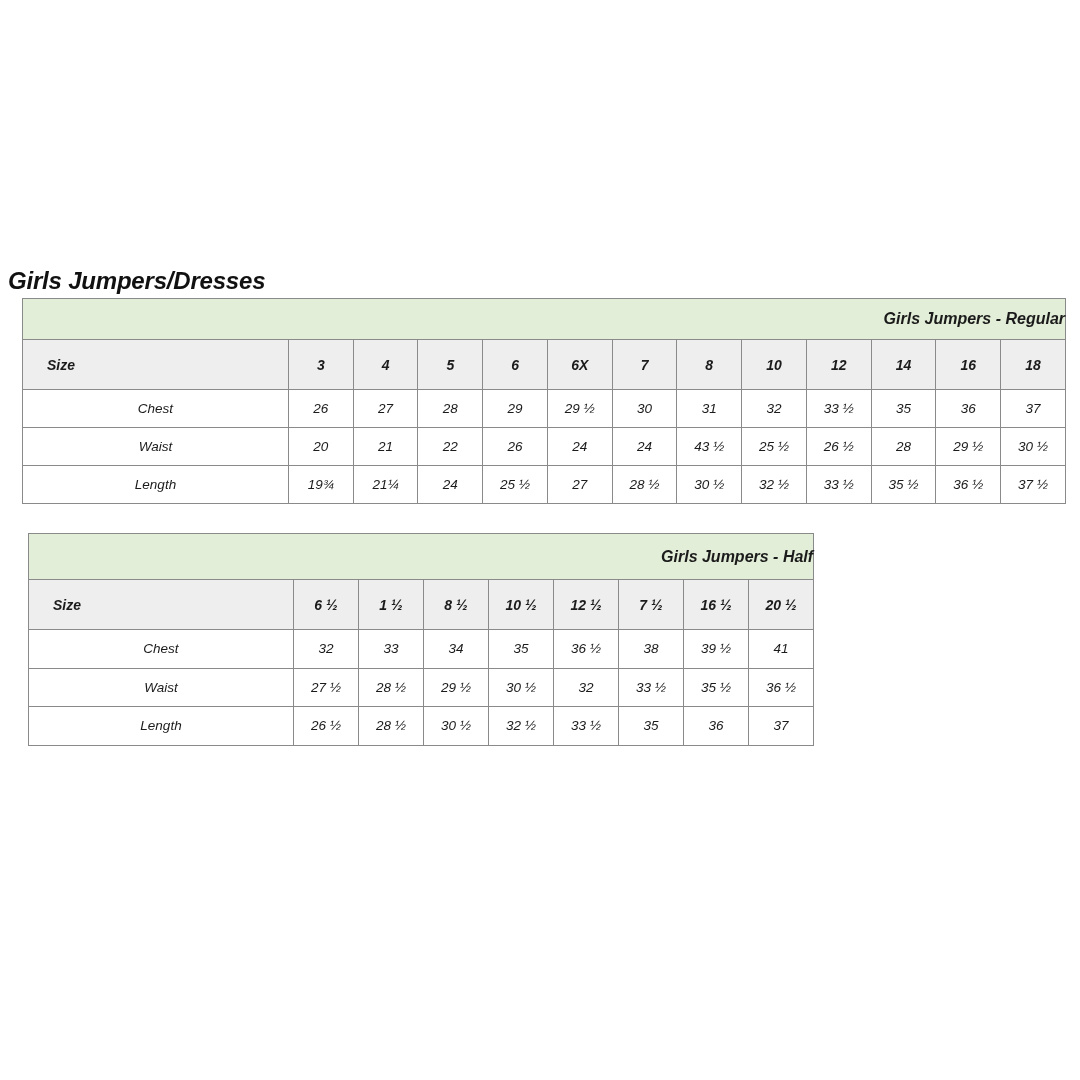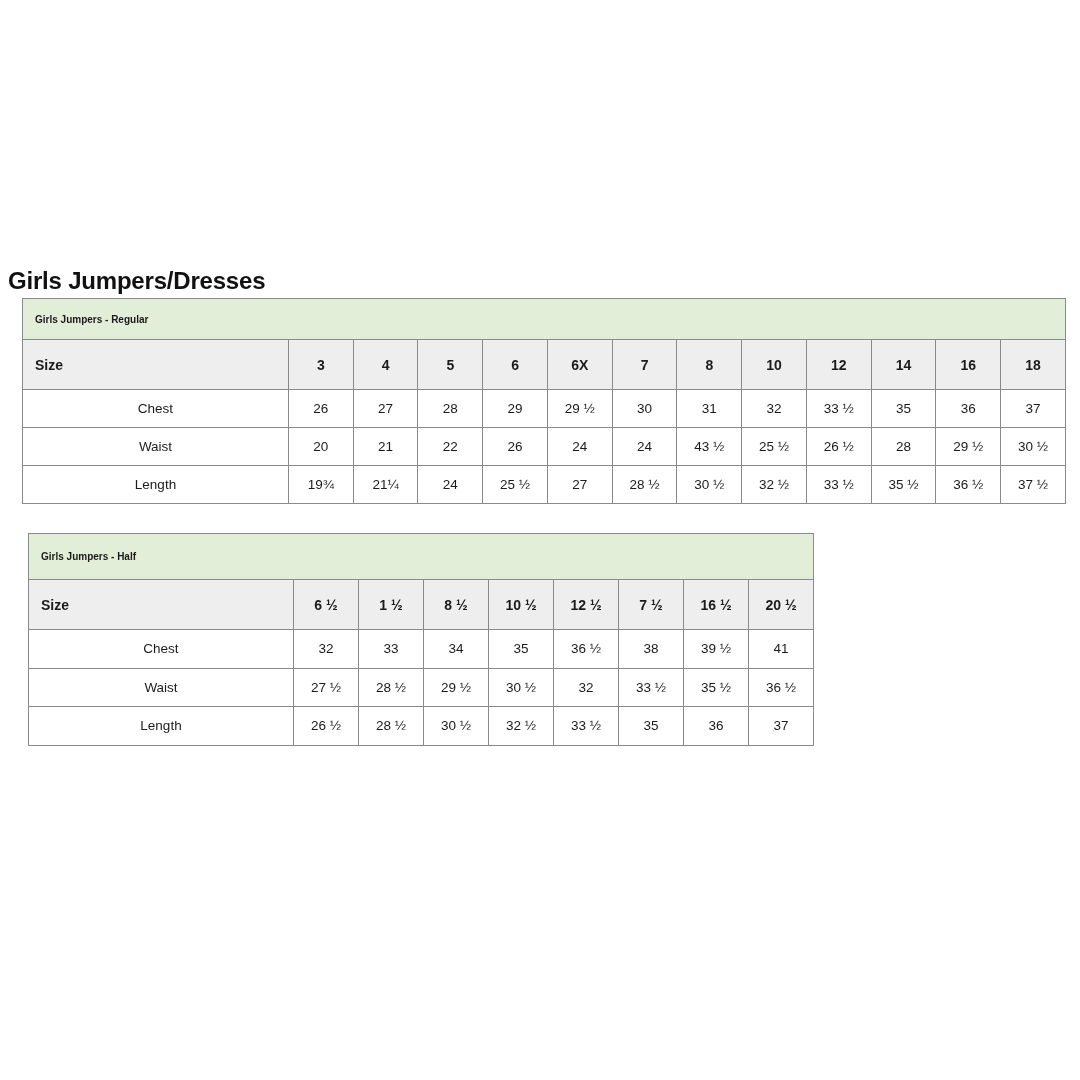"Girls Jumpers/Dresses" .page { font-style: none -> italic }
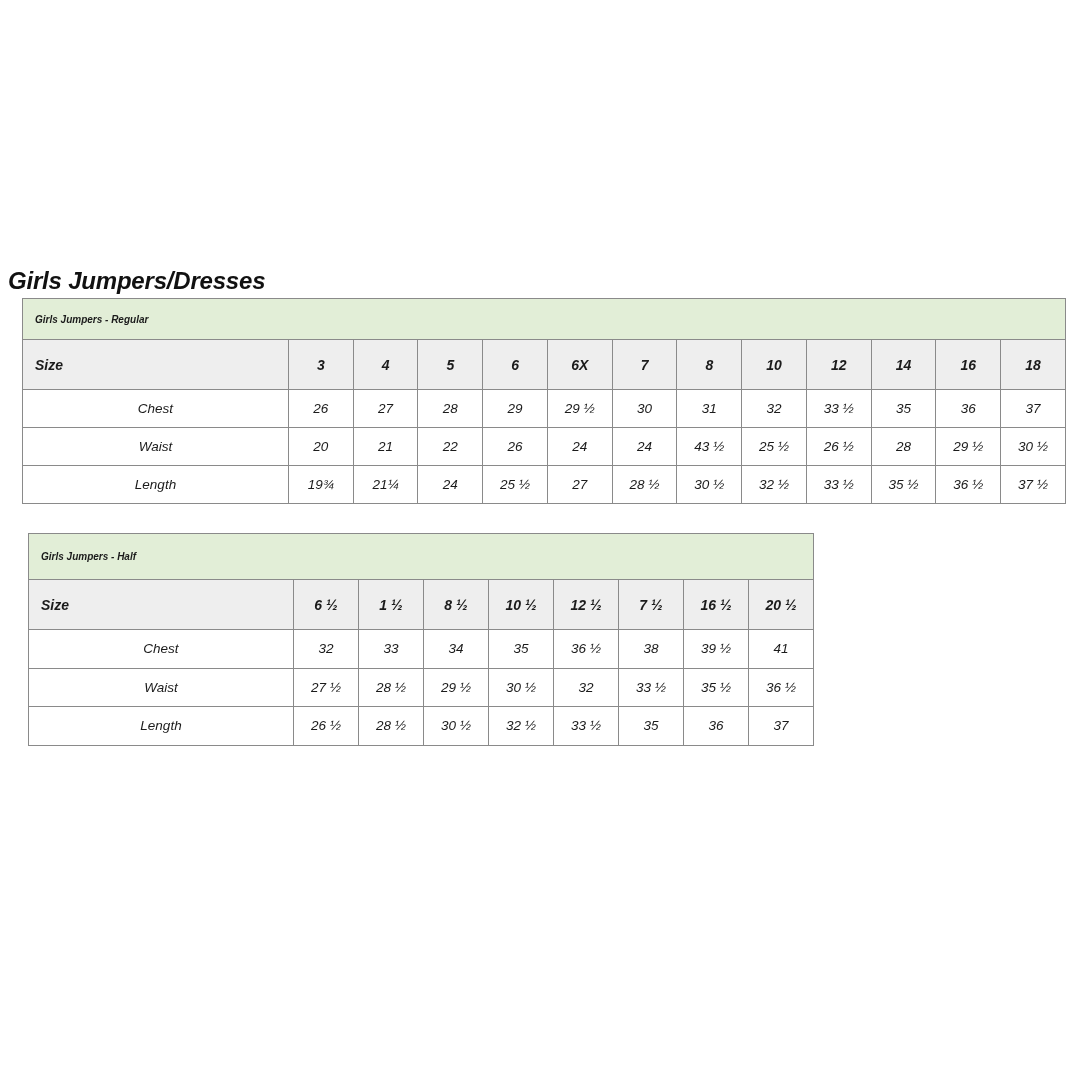"Girls Jumpers - Regular" tr.section-row td { font-size: 10px -> 16px; padding-left: 12px -> 4px; text-align: left -> right }
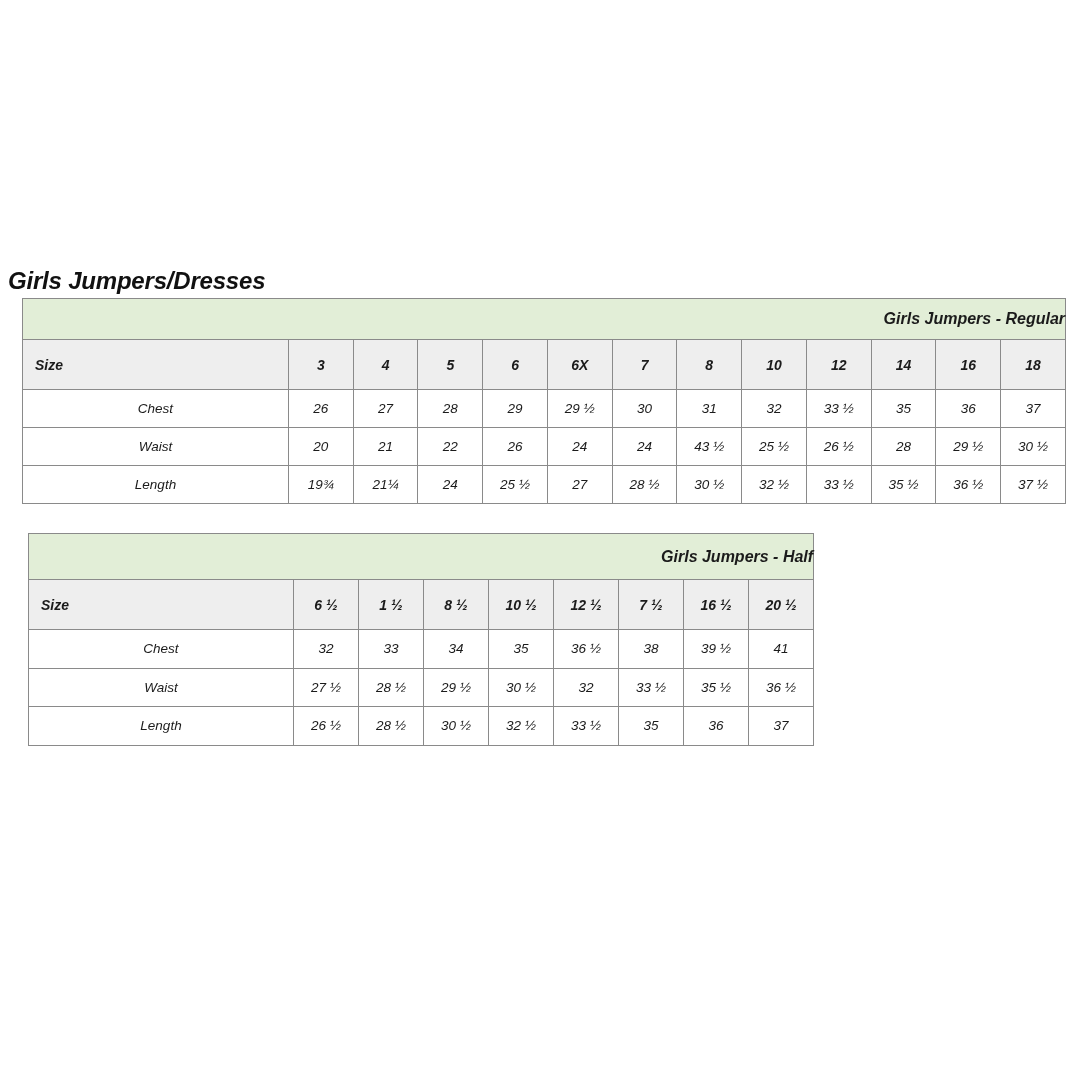"Size" tr.header-row td.rowlabel { padding-left: 12px -> 24px }
